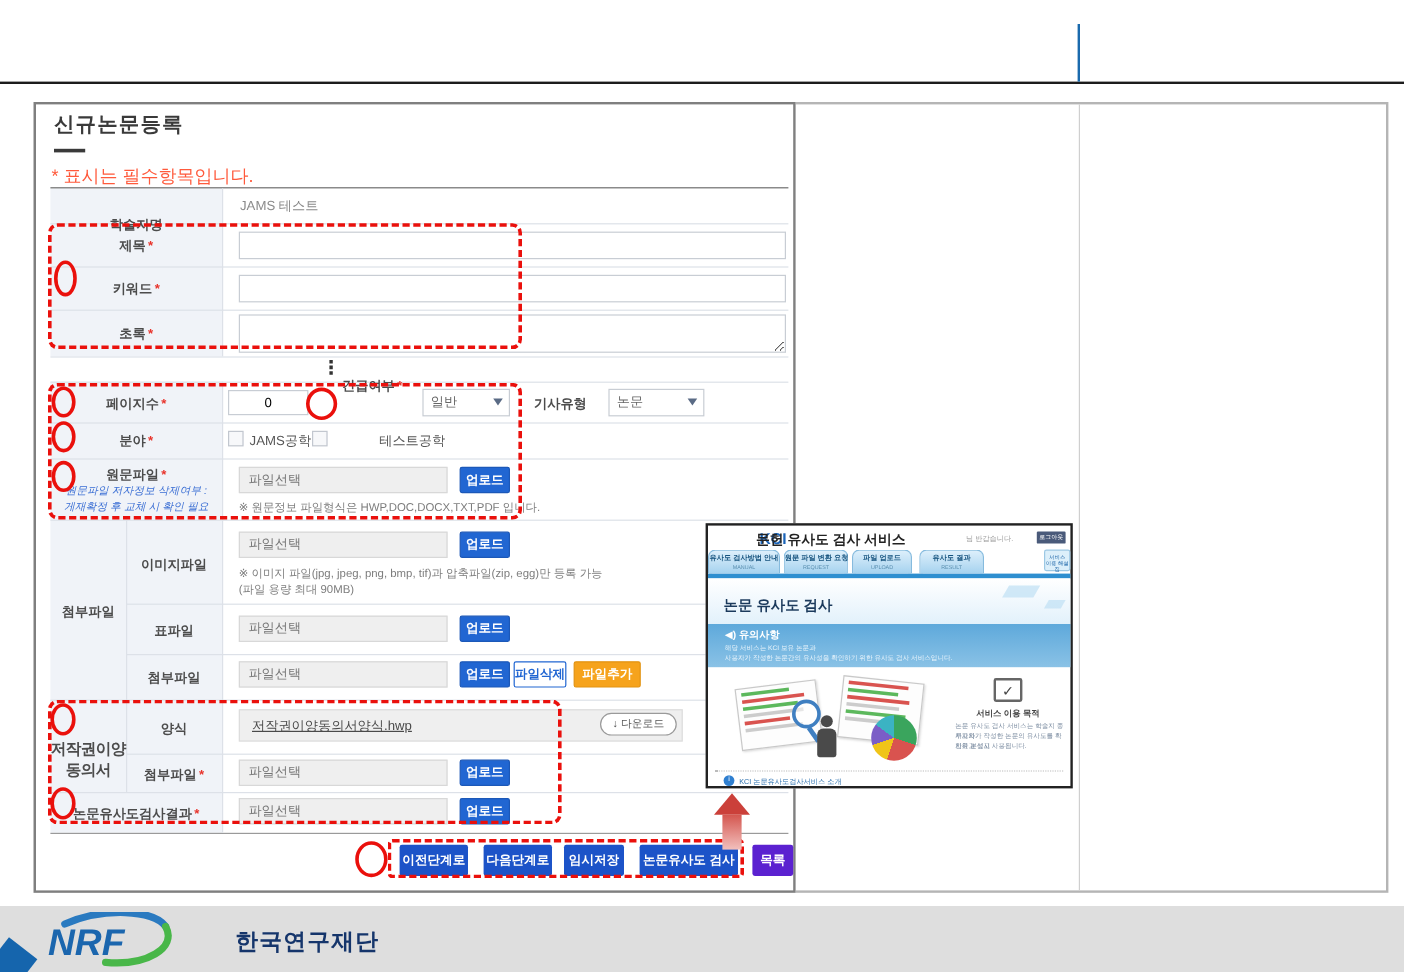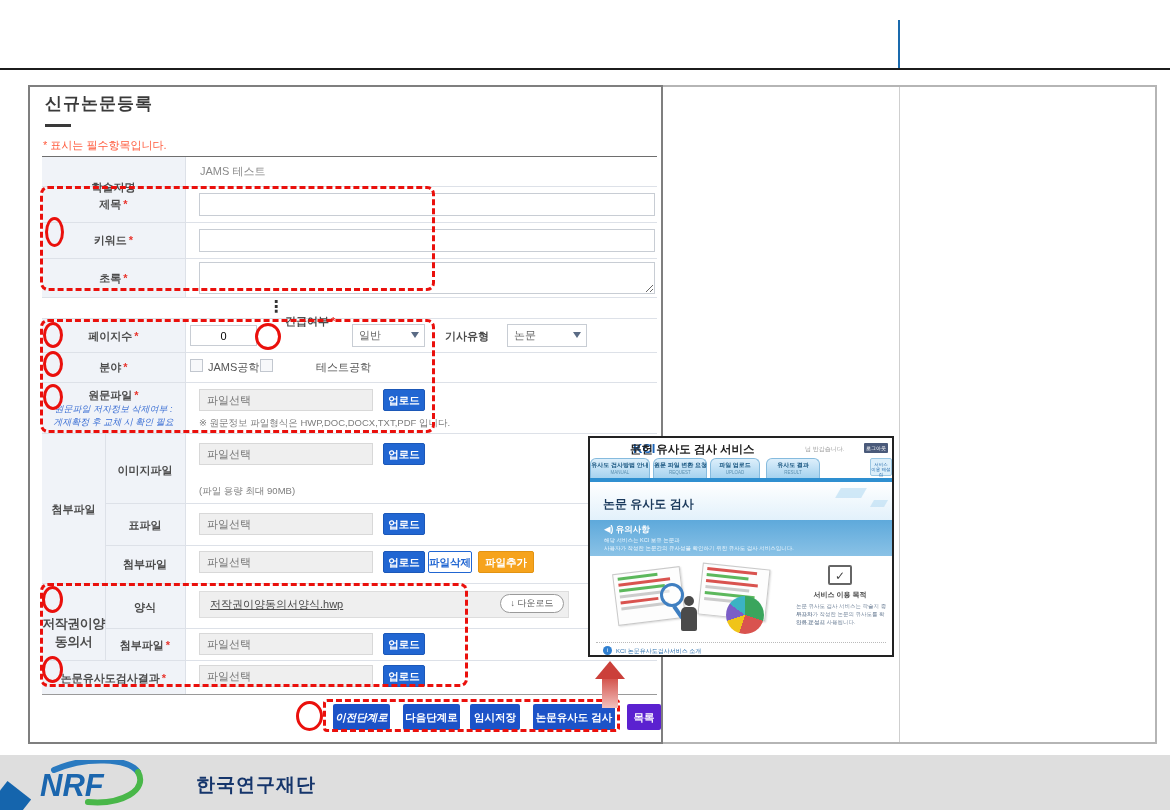"* 표시는 필수항목입니다." .reqnote { font-size: 11px -> 15px }
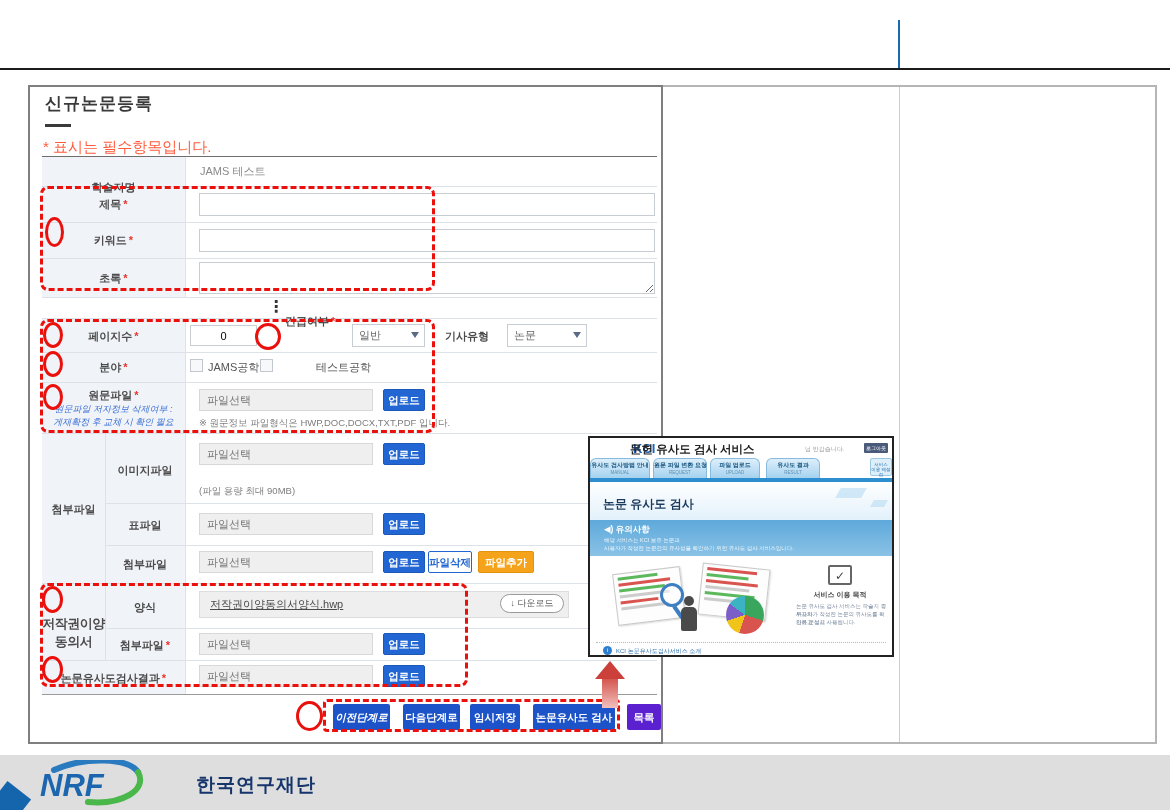"※ 이미지 파일(jpg, jpeg, png," div.abs { html: none -> <div>※ 이미지 파일(jpg, jpeg, png, bmp, tif)과 압축파일(zip, egg)만 등록 가능</div> }
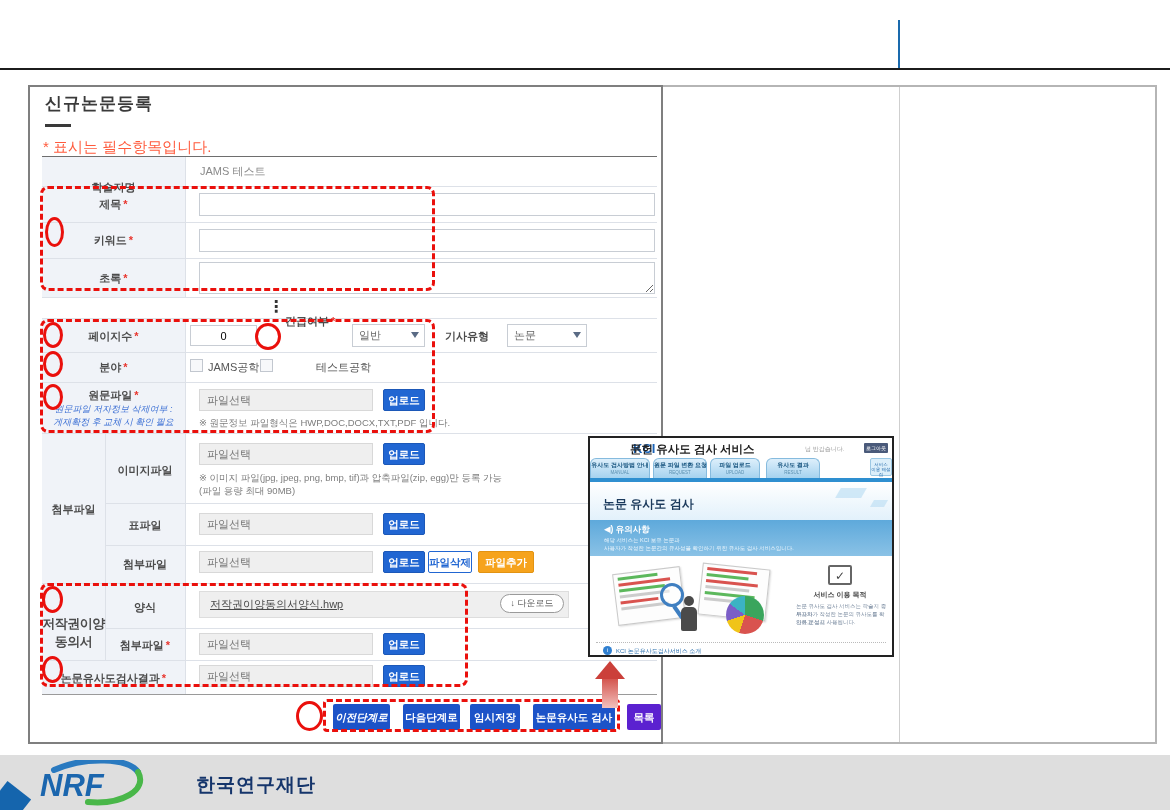"이전단계로" div.abs { font-style: italic -> none }
